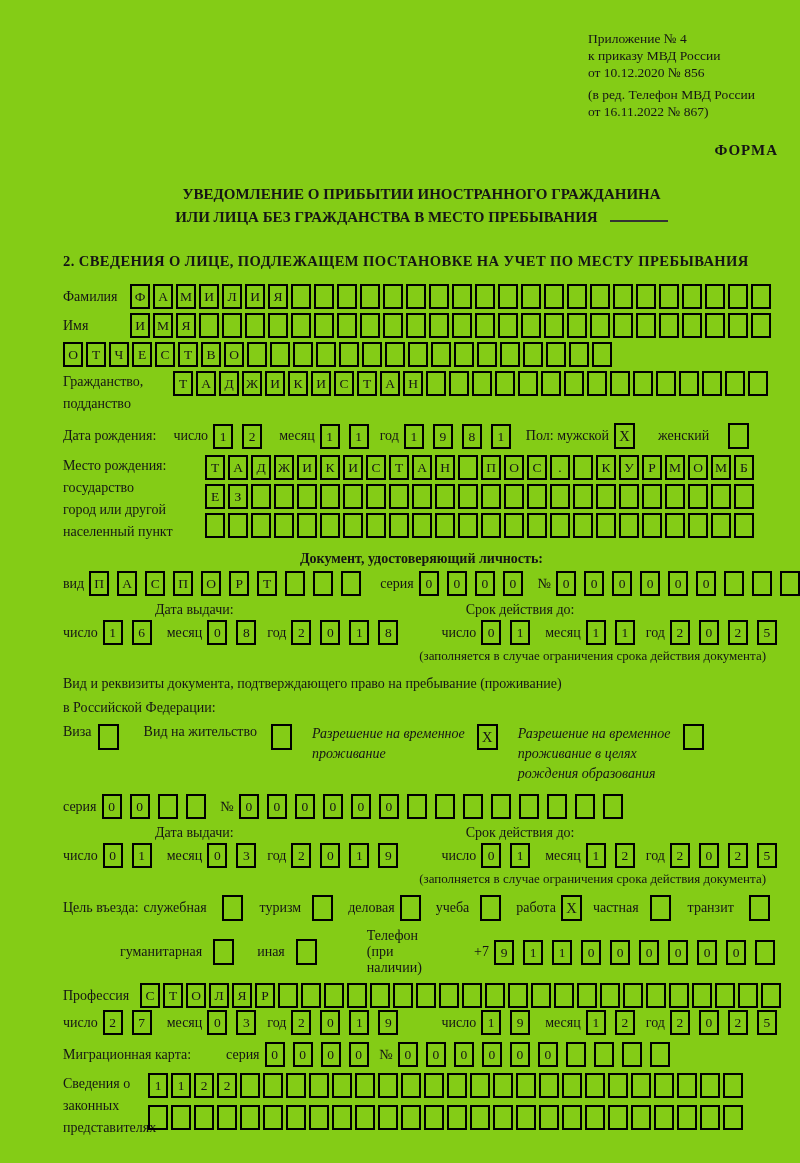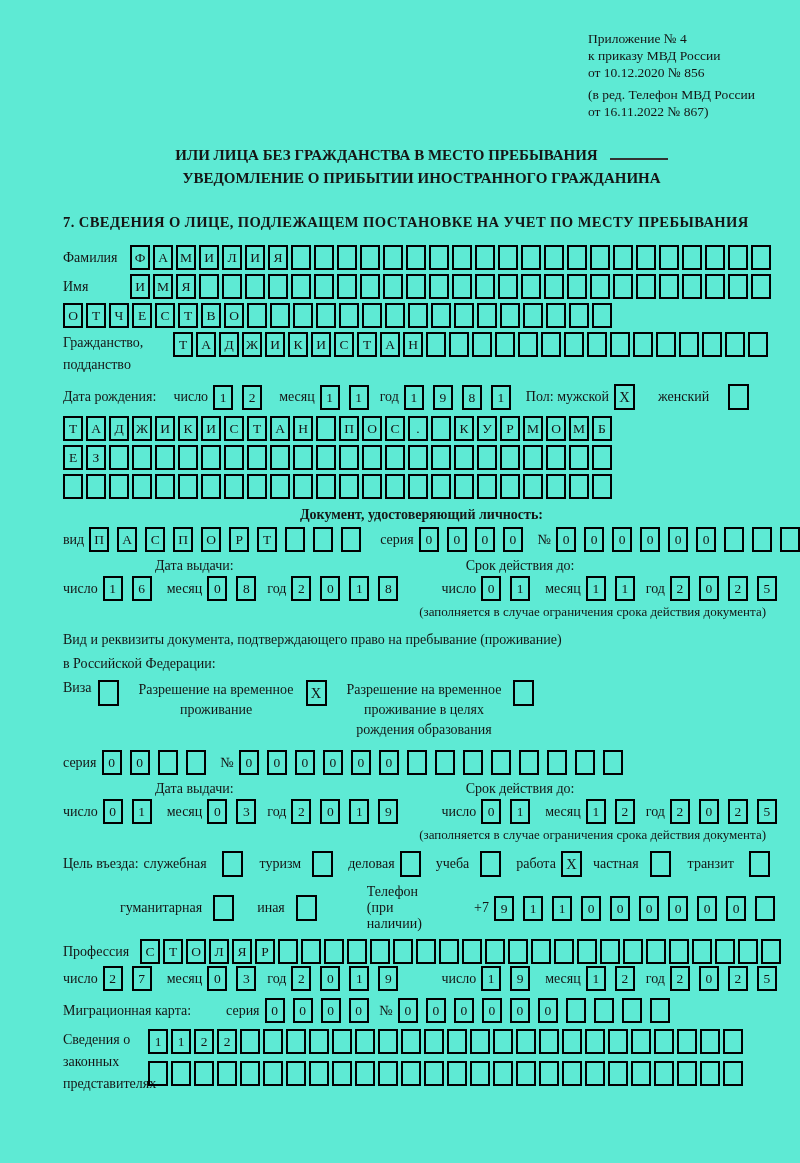"Приложение № 4" .page { background: #5eead4 -> #84cc16 }
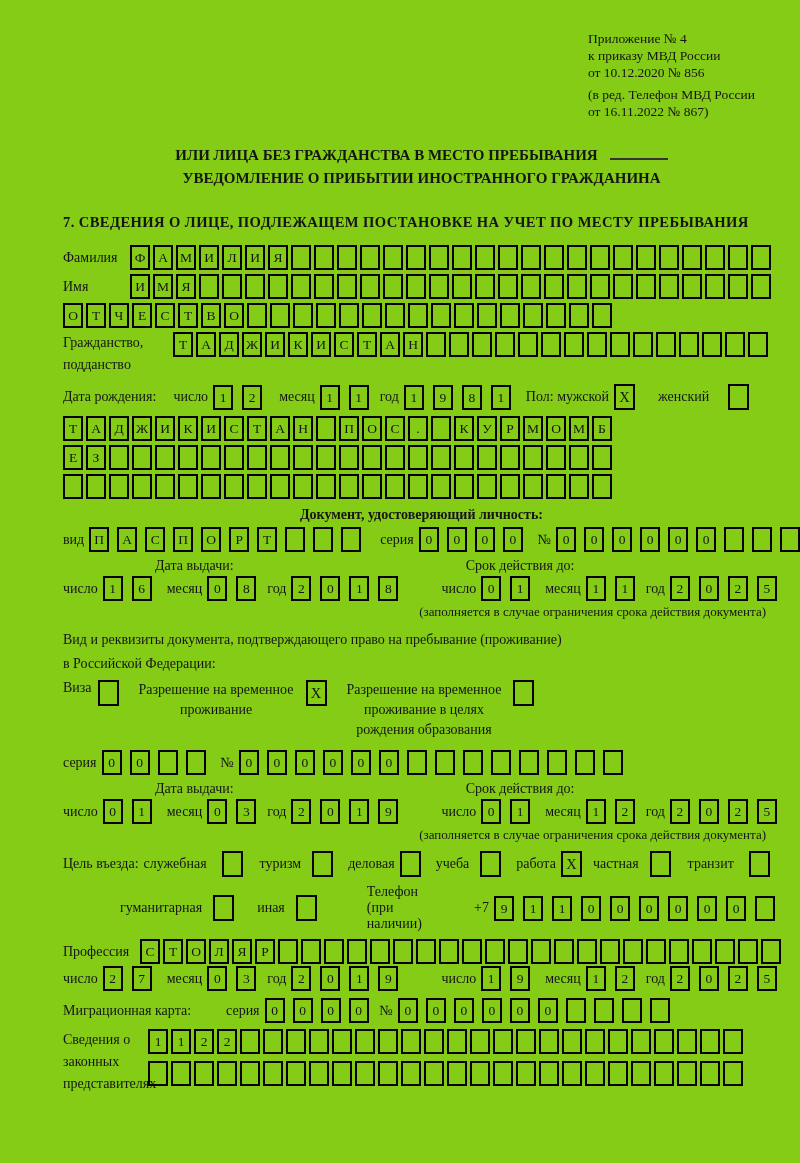"ФОРМА" div.forma { html: none -> <div>ФОРМА</div> }
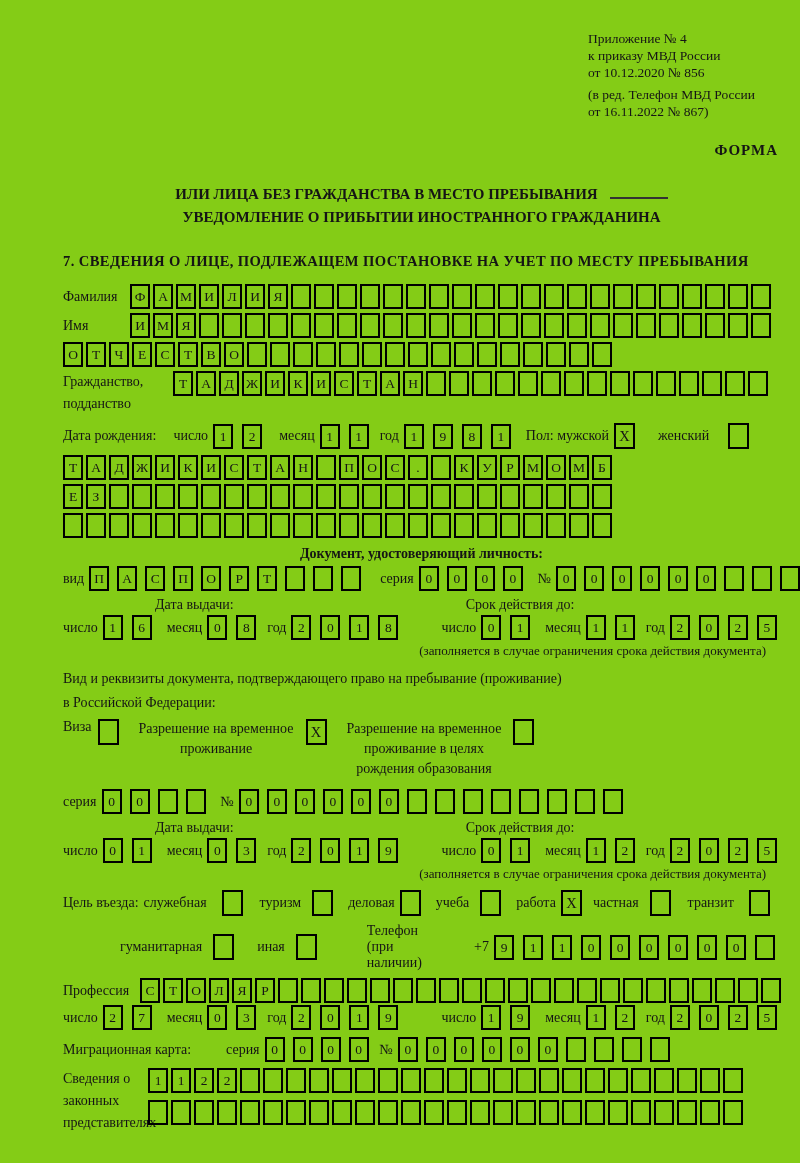"ИЛИ ЛИЦА БЕЗ ГРАЖДАНСТВА В" div { order: before "УВЕДОМЛЕНИЕ О ПРИБЫТИИ ИНОСТРАННОГО" -> after "УВЕДОМЛЕНИЕ О ПРИБЫТИИ ИНОСТРАННОГО" }
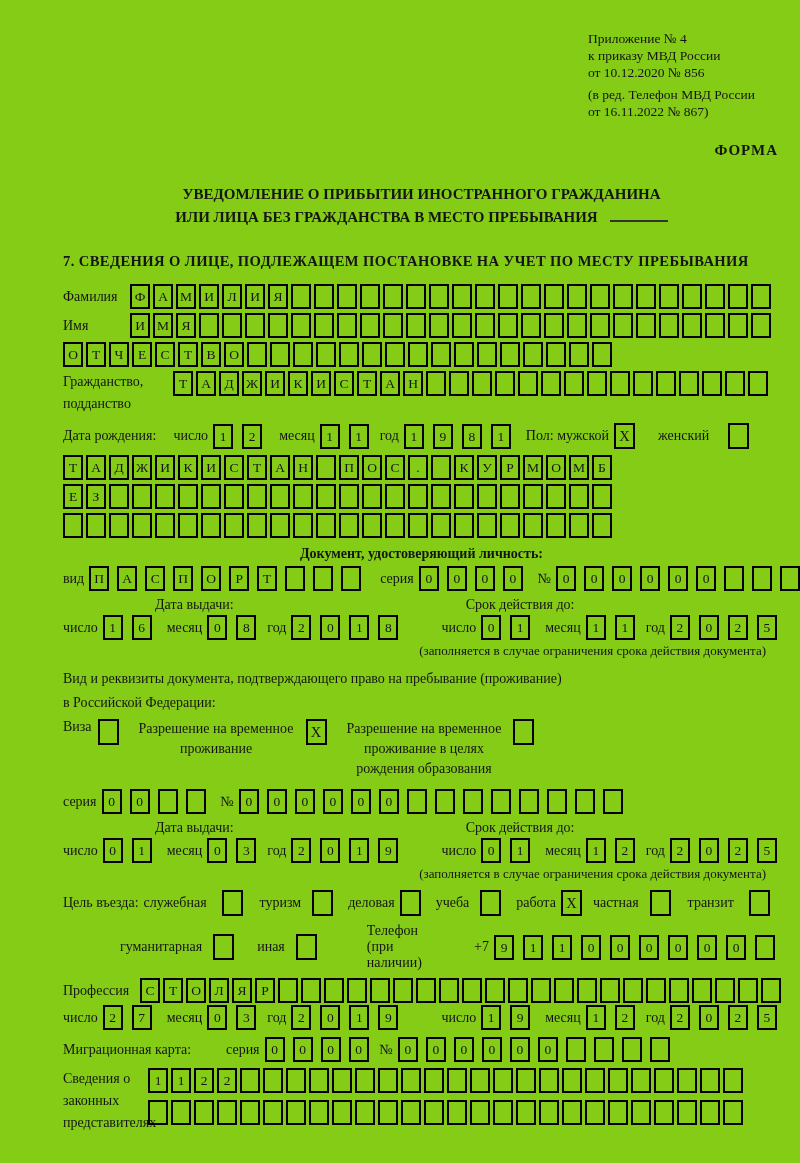"7. СВЕДЕНИЯ О ЛИЦЕ, ПОДЛЕЖАЩЕМ" div.secheading { text: 7 -> 2 }
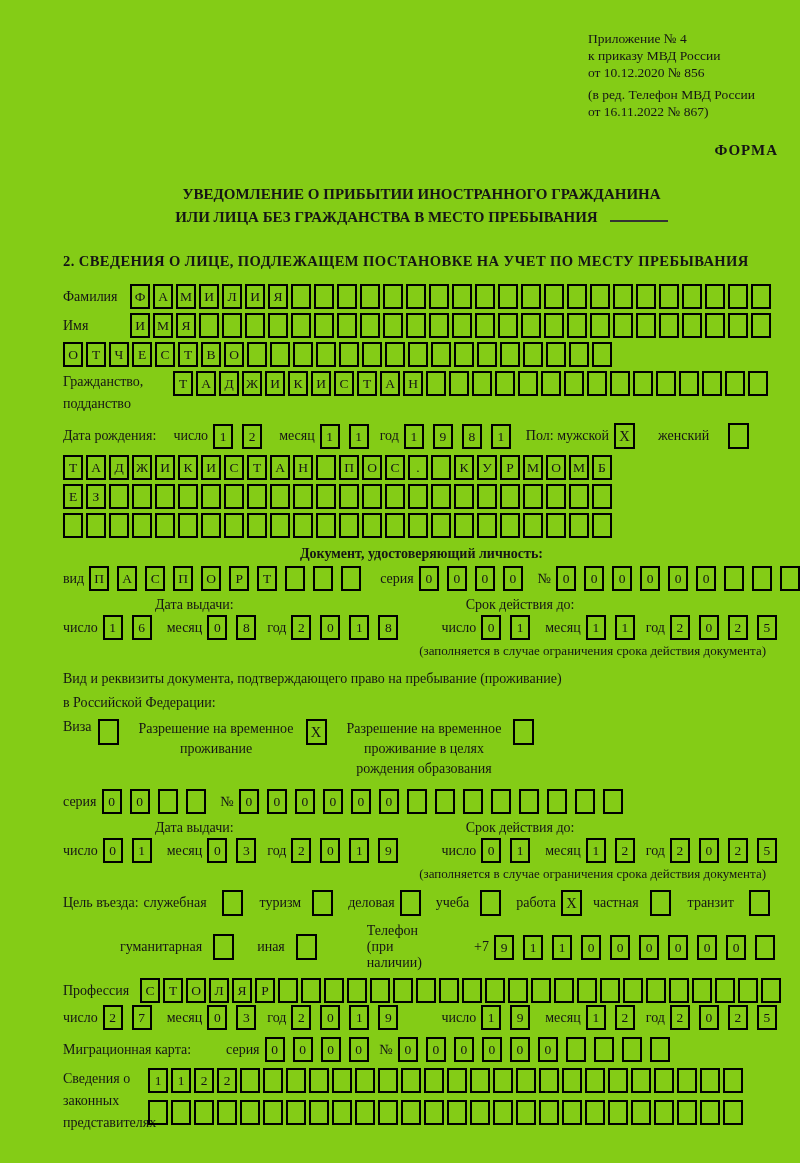"Место рождения:" div.lbl { html: none -> <div> <div>Место рождения:</div> <div>государство</div> <div>город или другой</div> <div>населенный пункт</div> </div> }
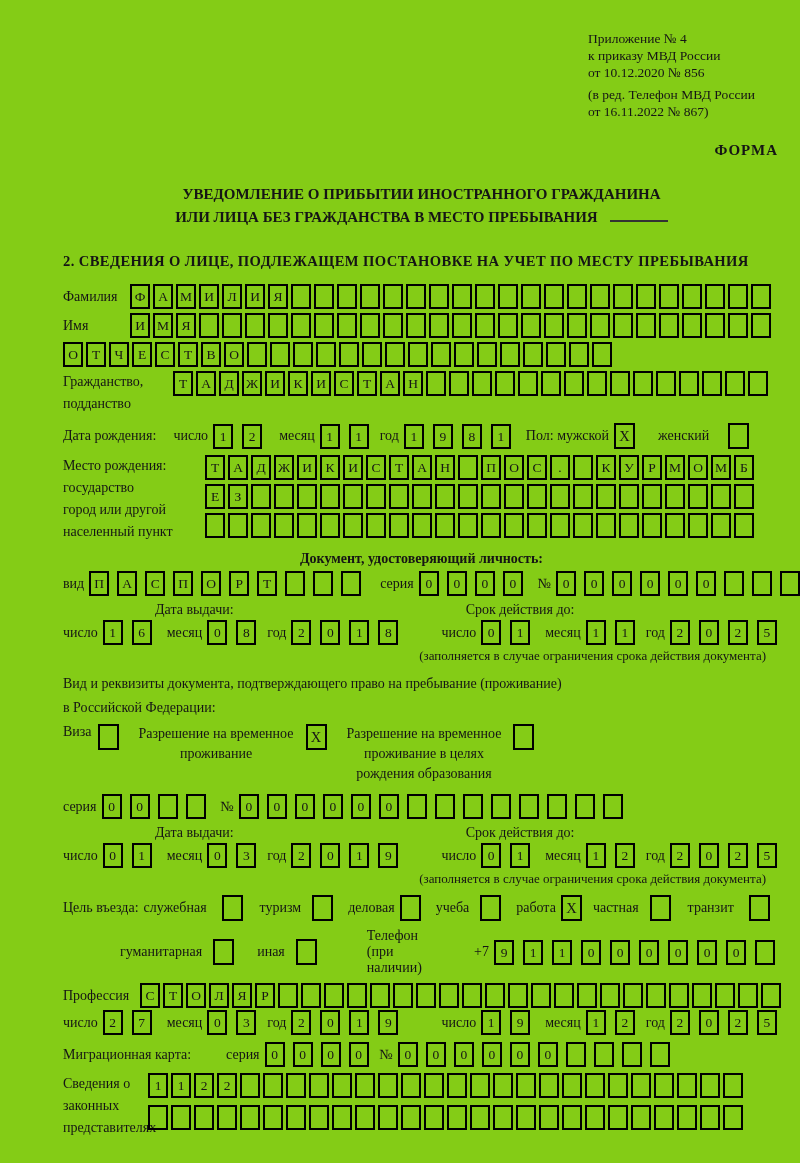"Вид на жительство" div.cbgroup { html: none -> <div> <span>Вид на жительство</span> <span></span> </div> }
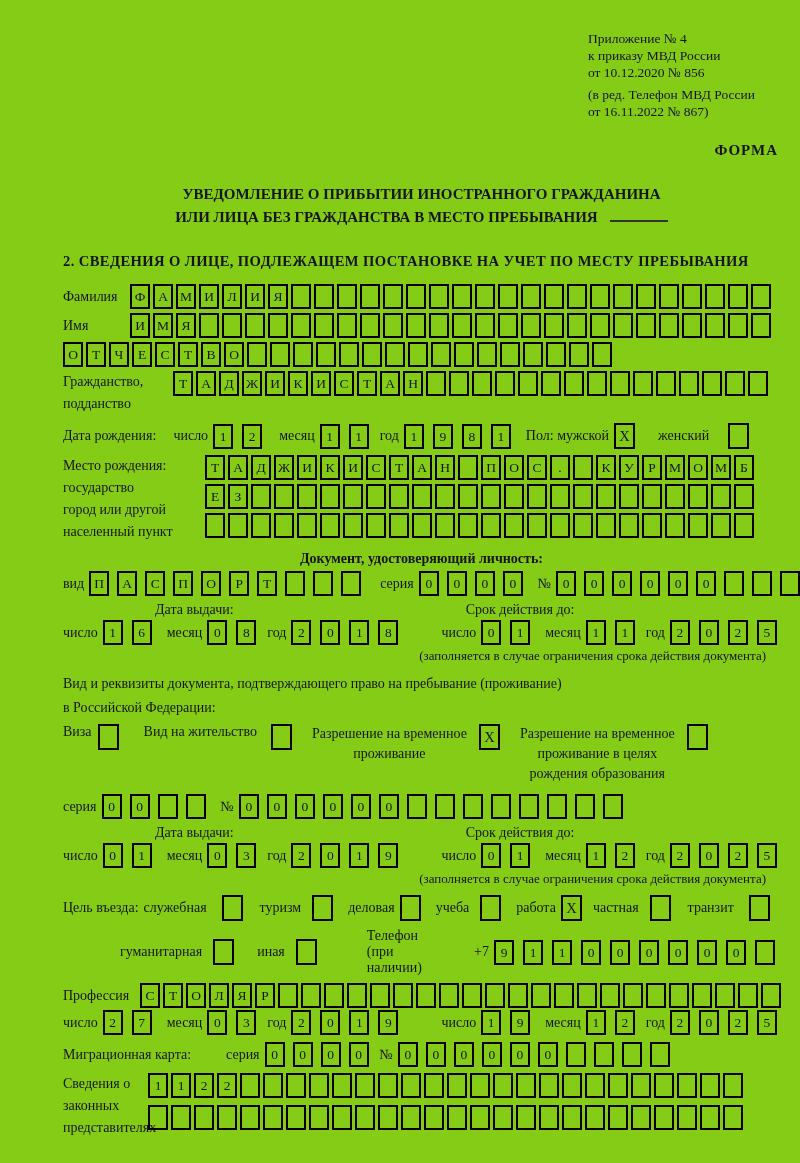"Разрешение на временное" .cbtext { font-style: none -> italic; text-align: center -> none }
